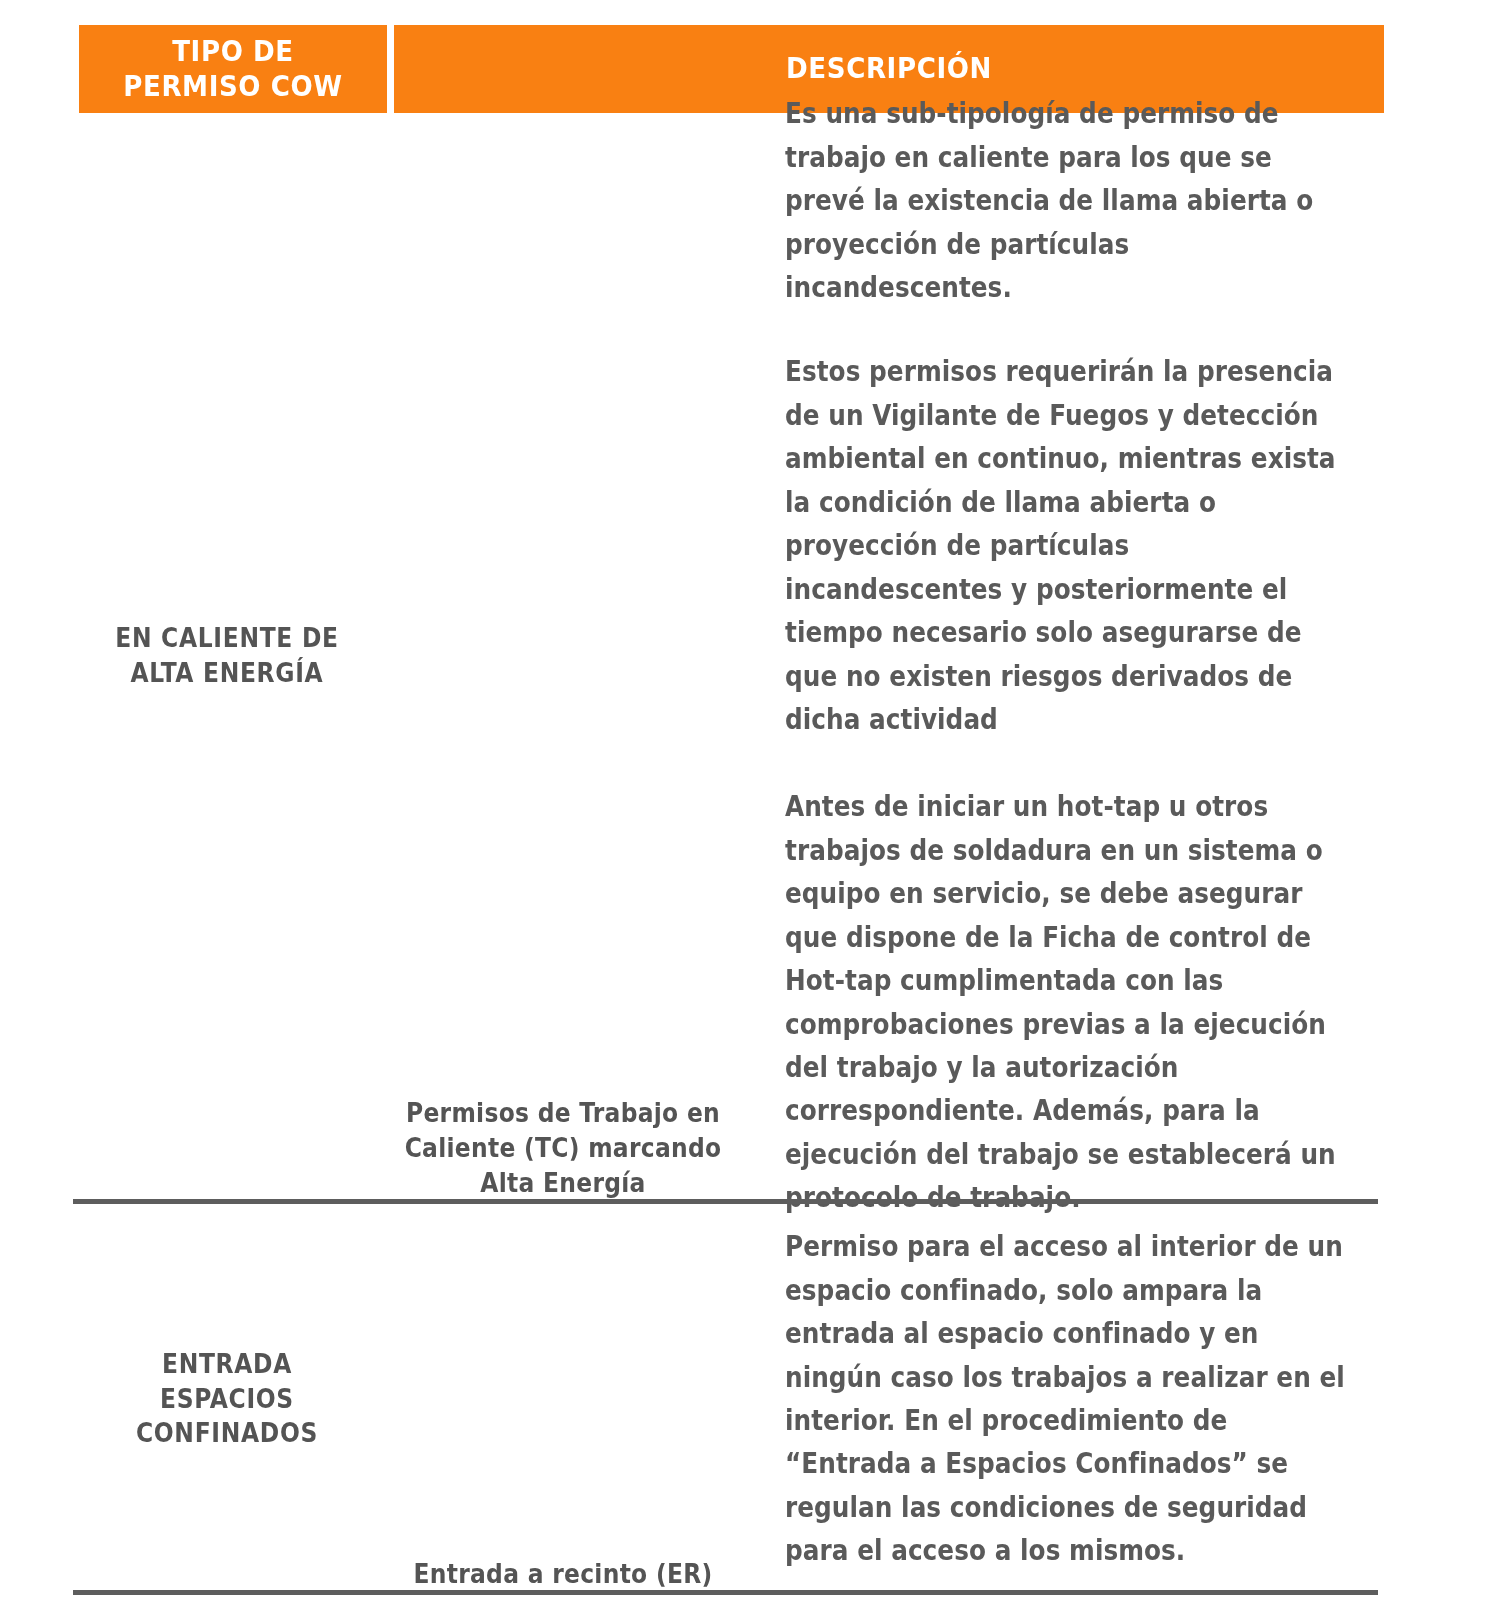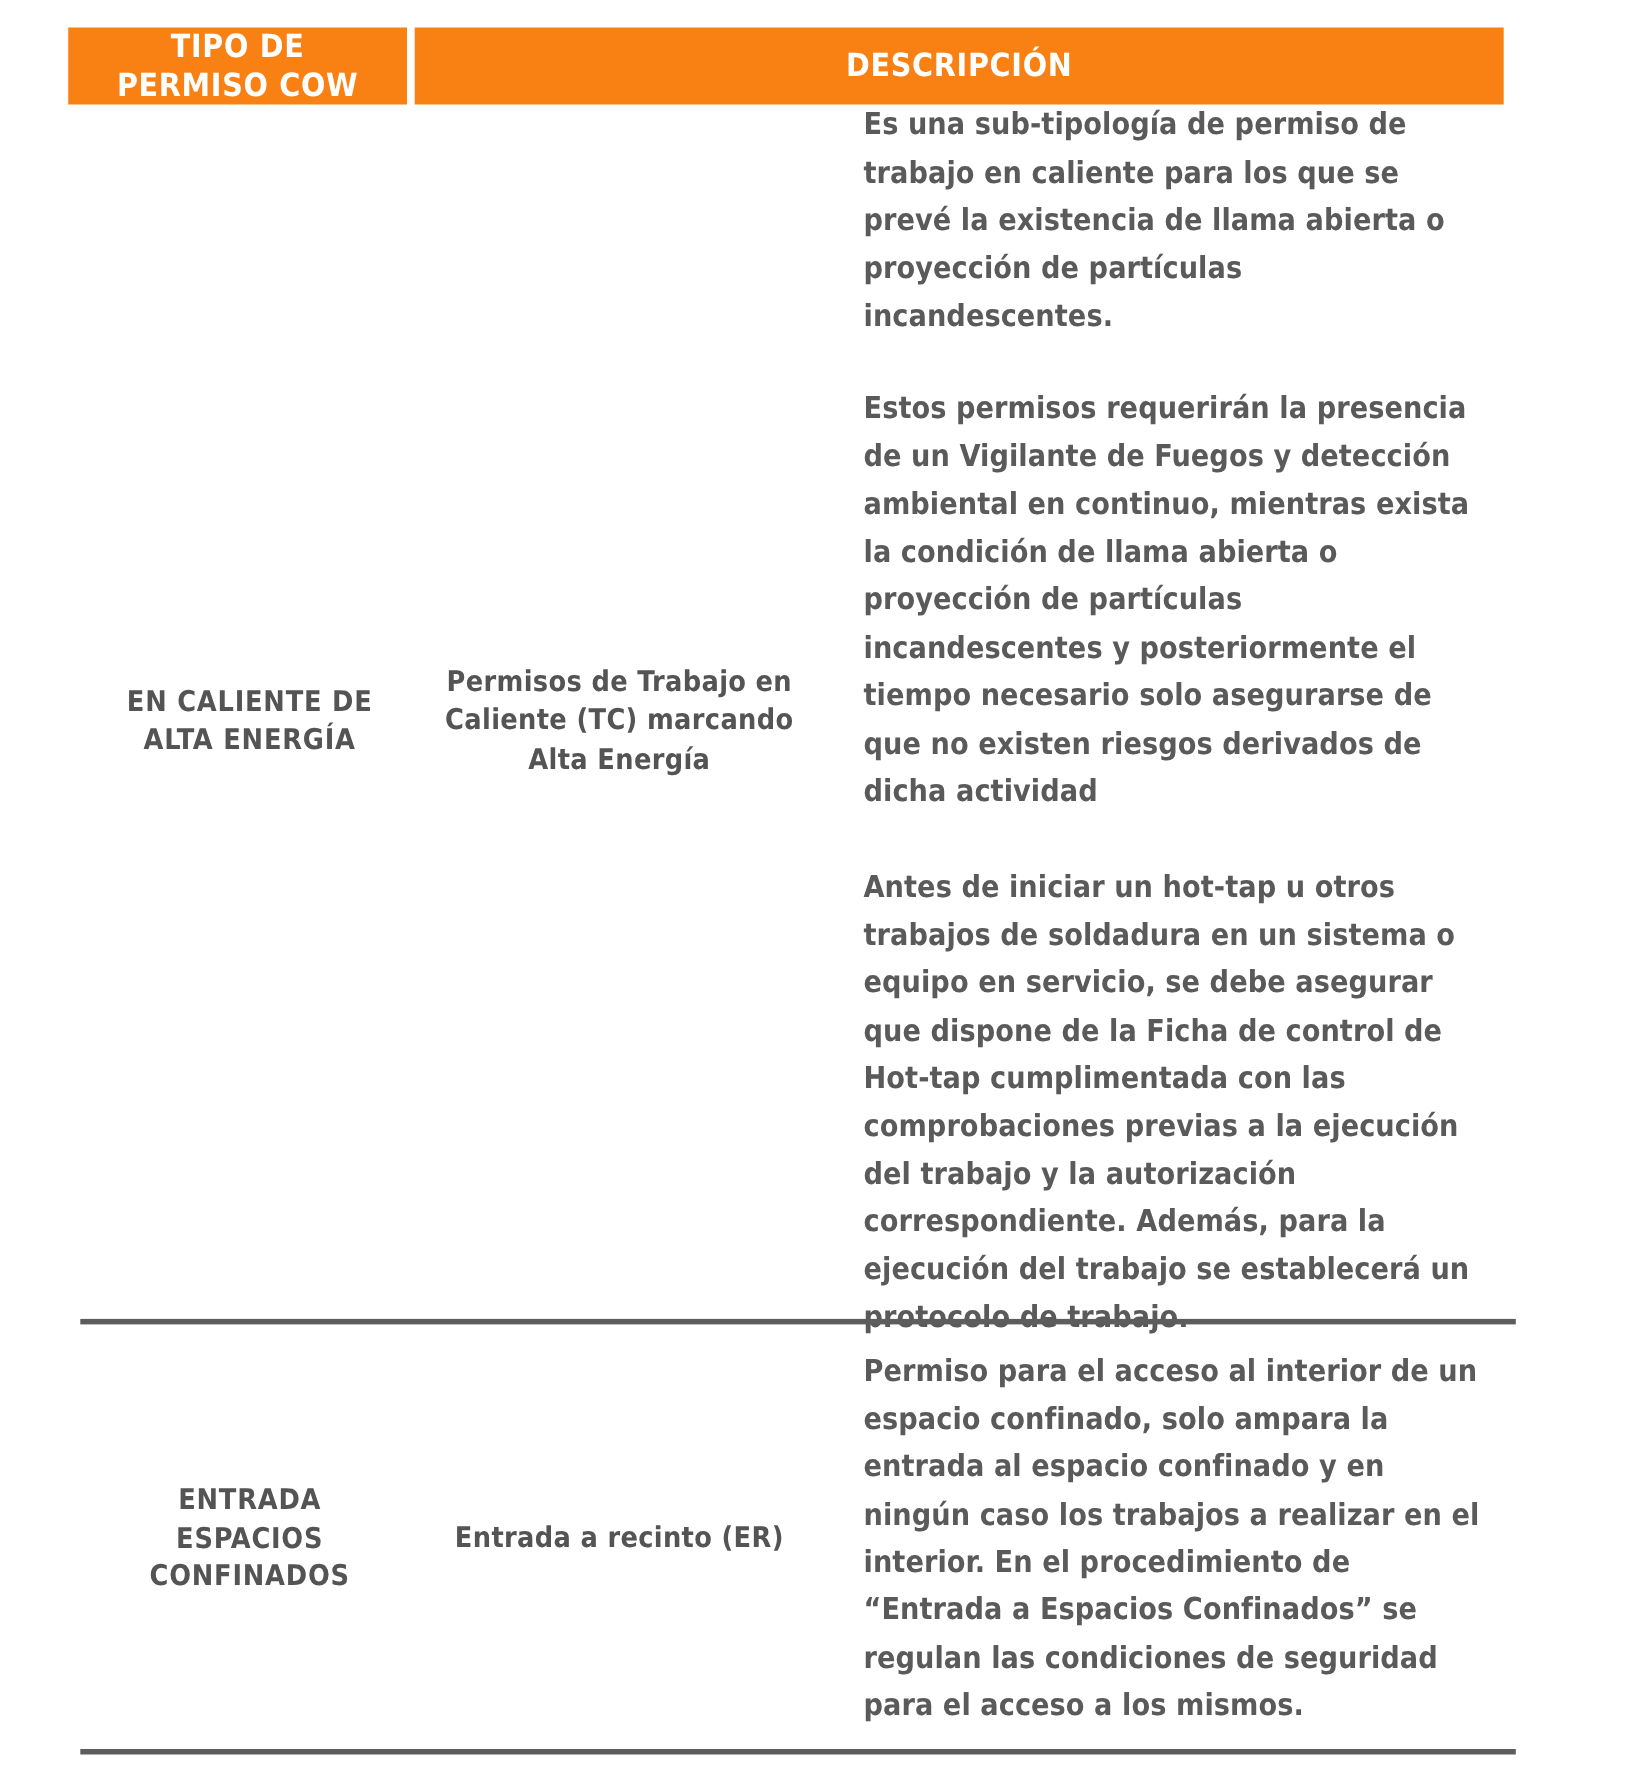"TIPO DE" .header-row { height: 70px -> 88px; left: 62px -> 79px }
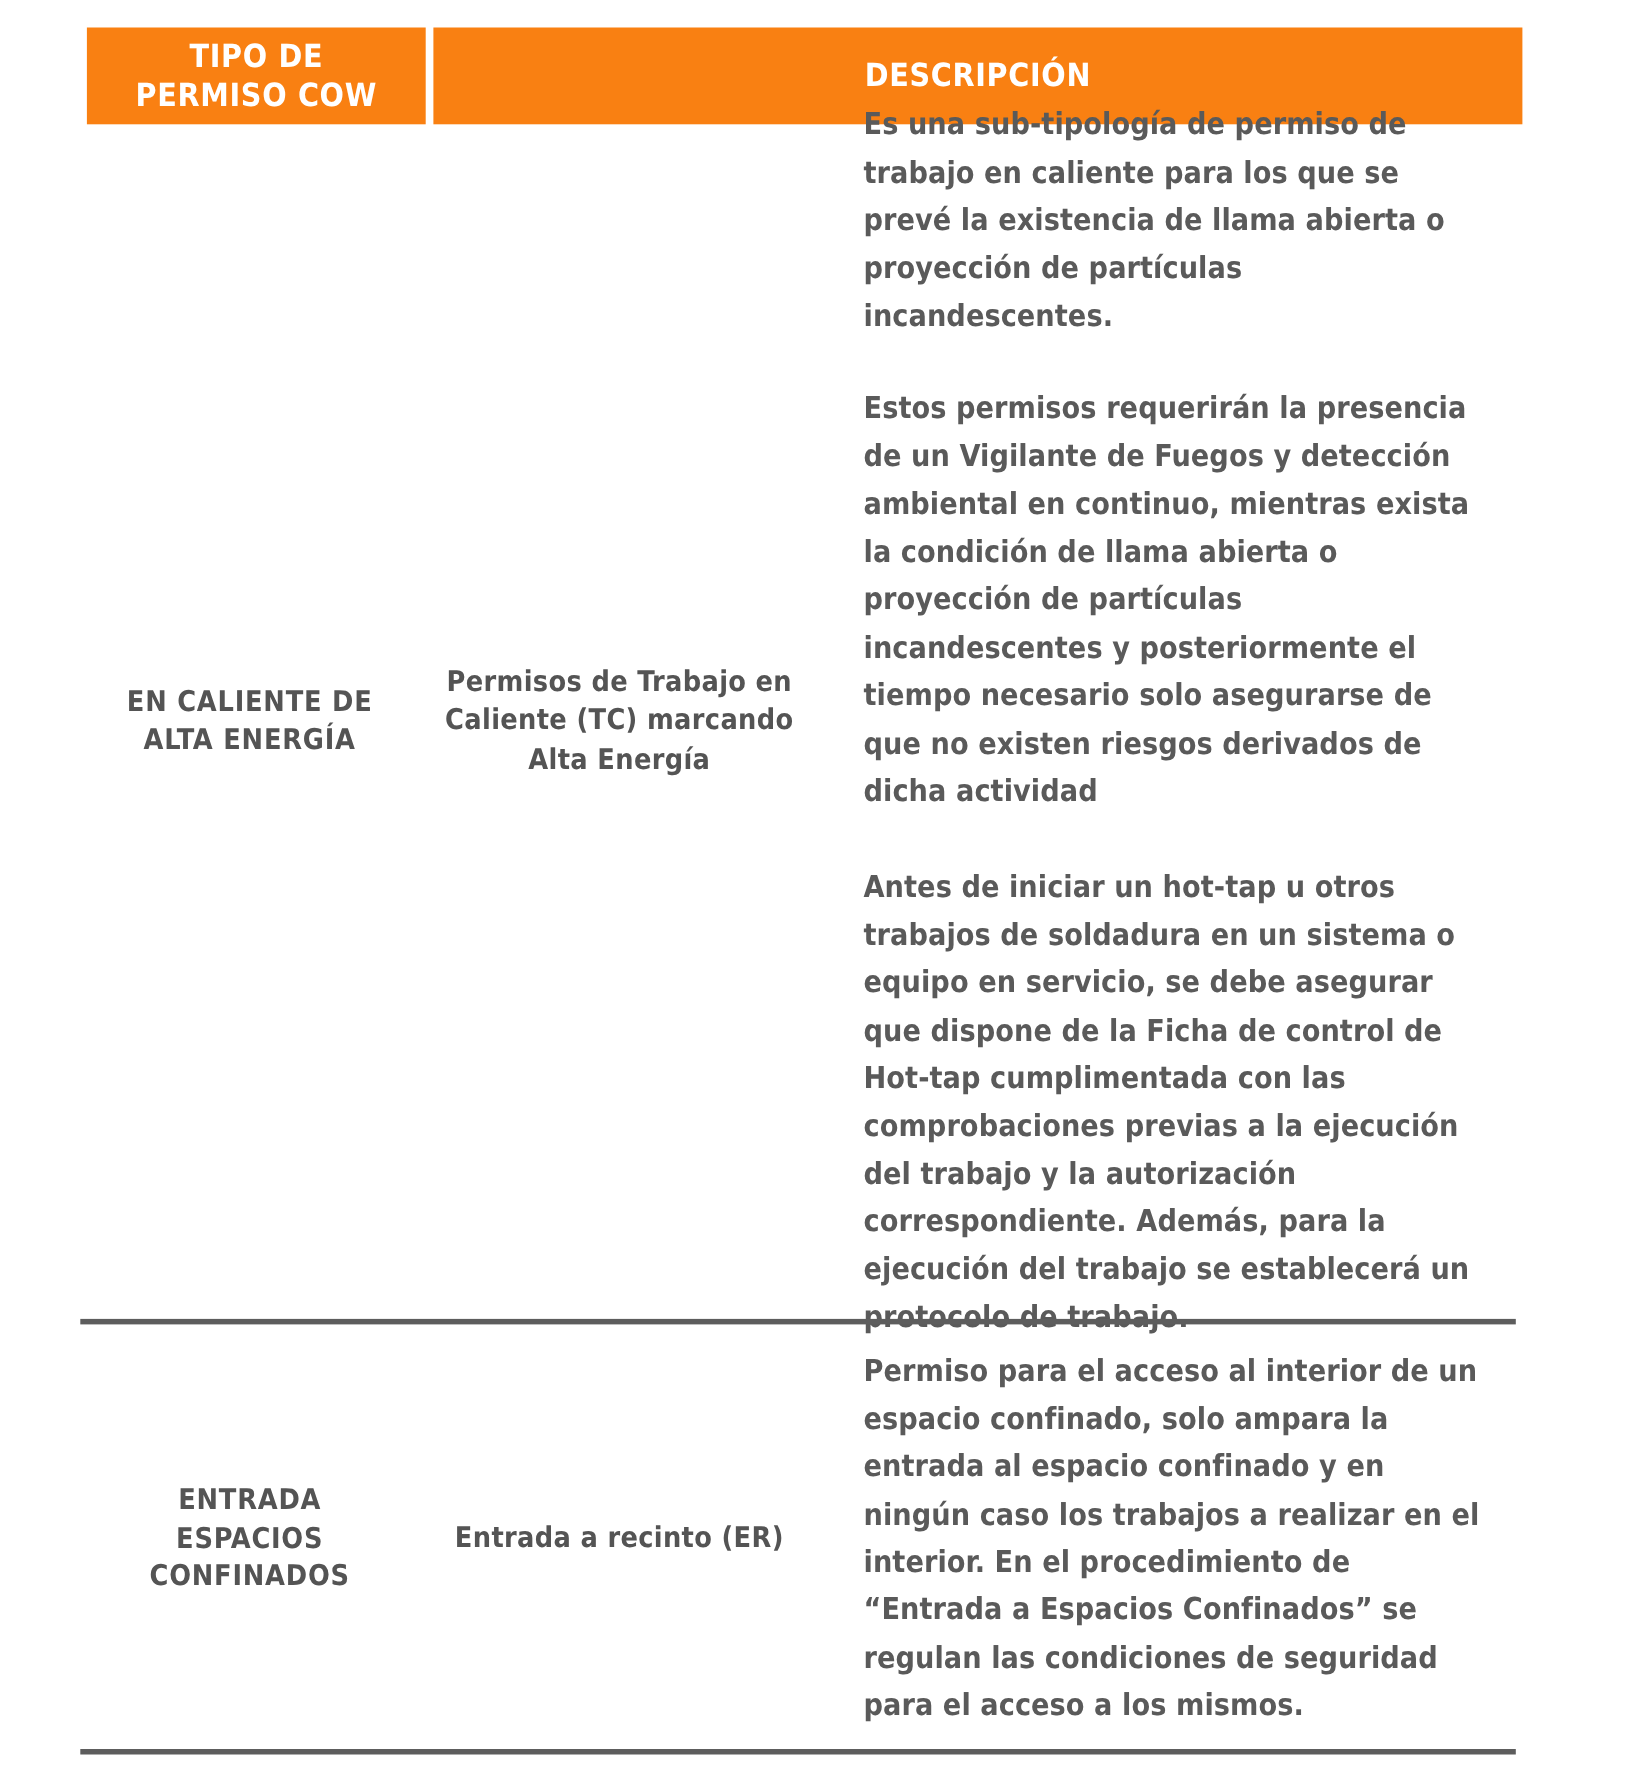"Permisos de Trabajo en Caliente" .col-sap { align-items: center -> flex-end }
